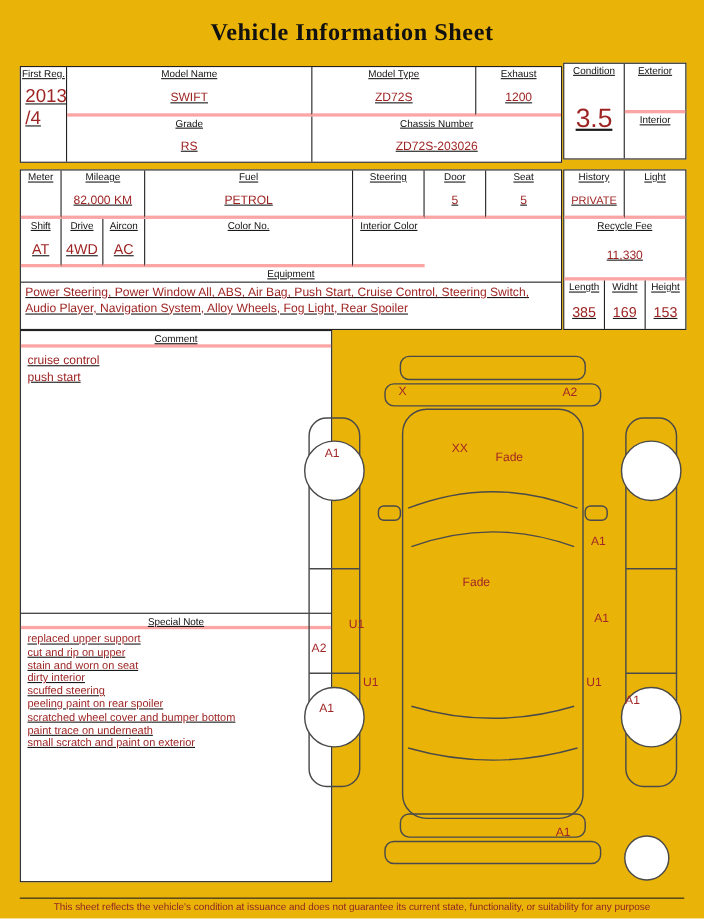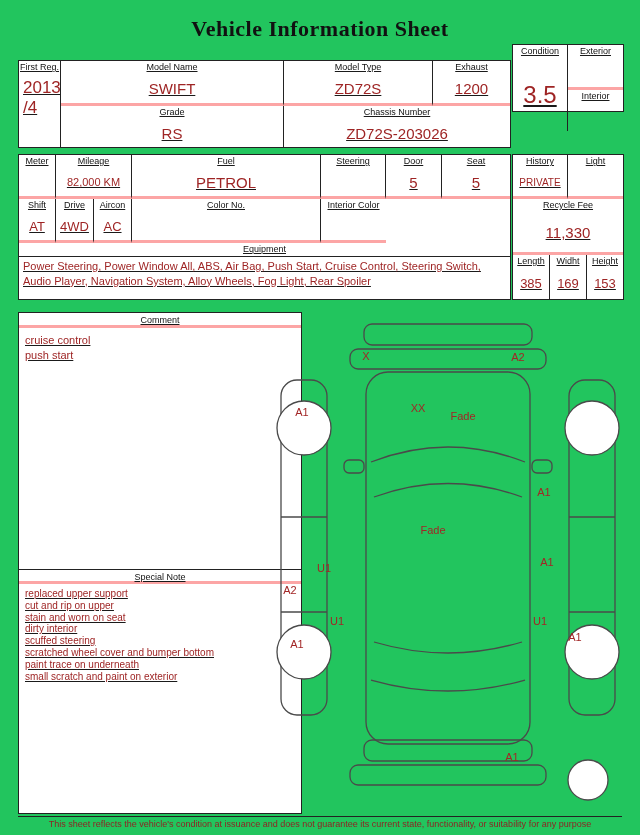"Vehicle Information Sheet" .sheet { background: #22c55e -> #eab308 }
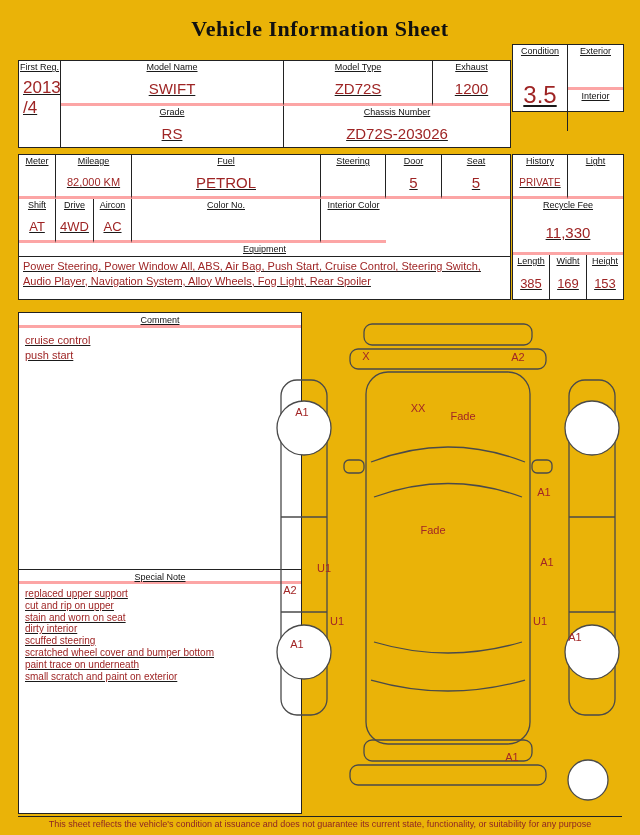"Condition" div.box { height: 68px -> 88px; top: 44px -> 57px }
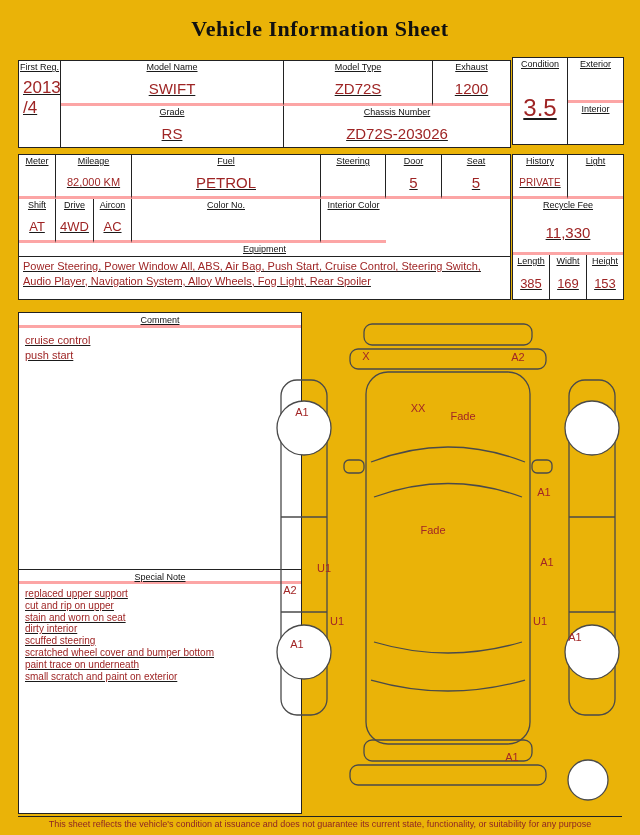"SWIFT" .fs15 { font-size: 15px -> 11px }
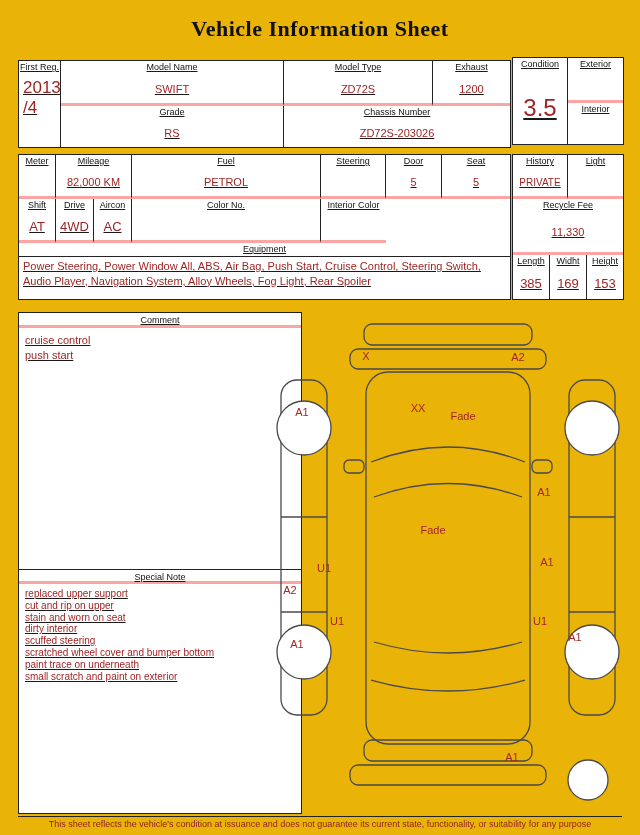"Comment" div.box { top: 312px -> 300px }
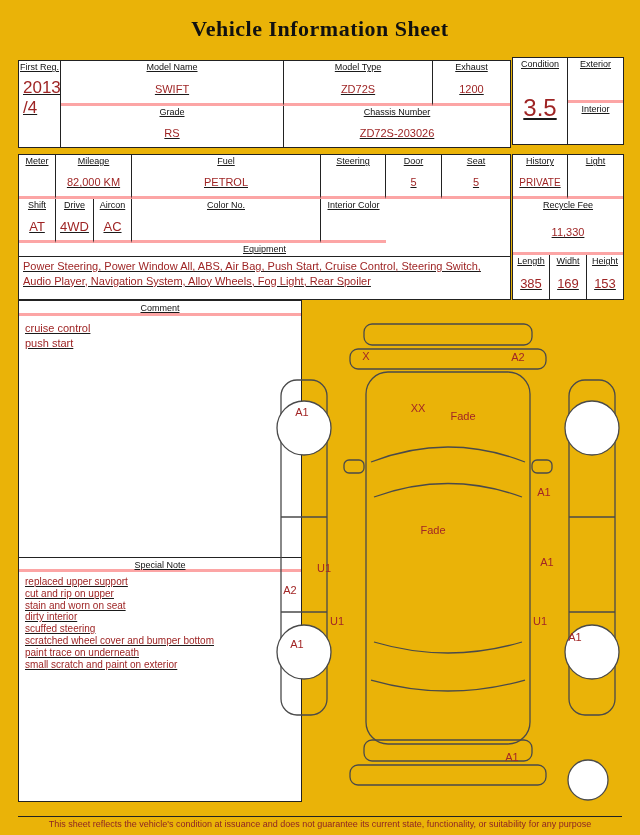"peeling paint on rear spoiler" div { html: none -> <div>peeling paint on rear spoiler</div> }
